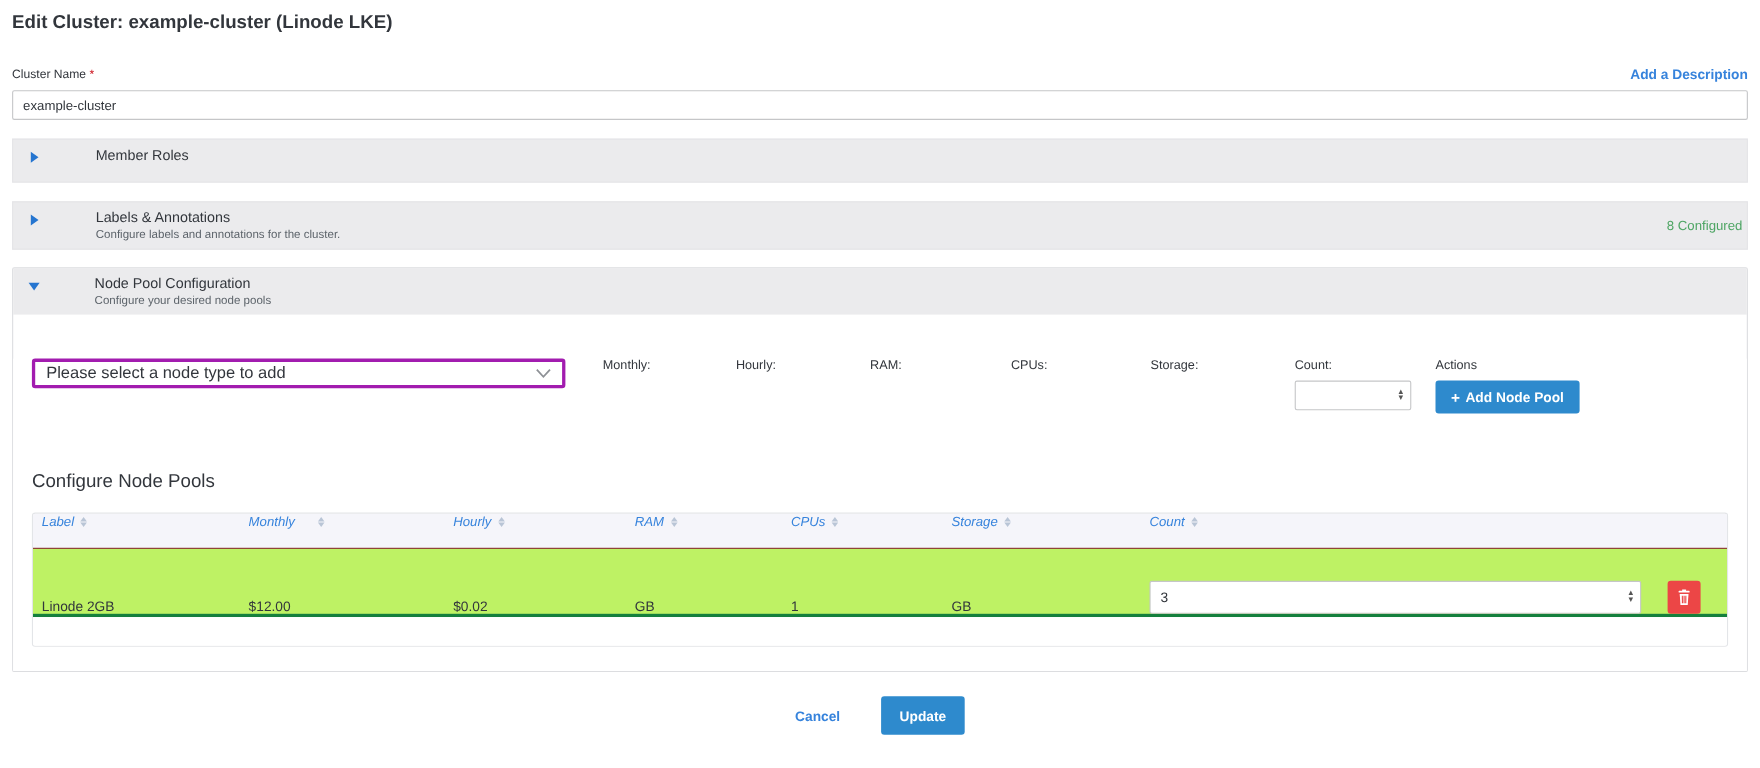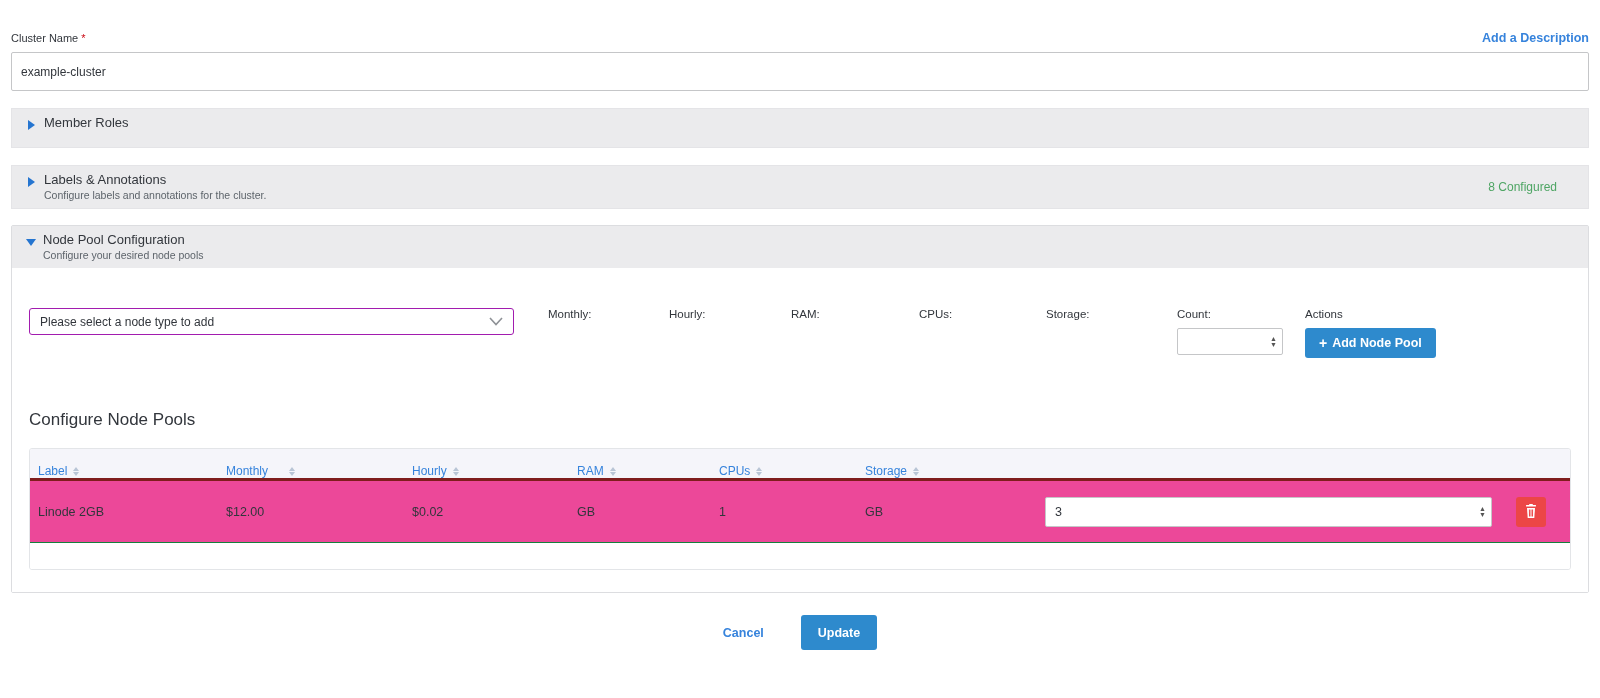"Edit Cluster: example-cluster (Linode" h1.page-title { html: none -> <h1>Edit Cluster: example-cluster (Linode LKE)</h1> }
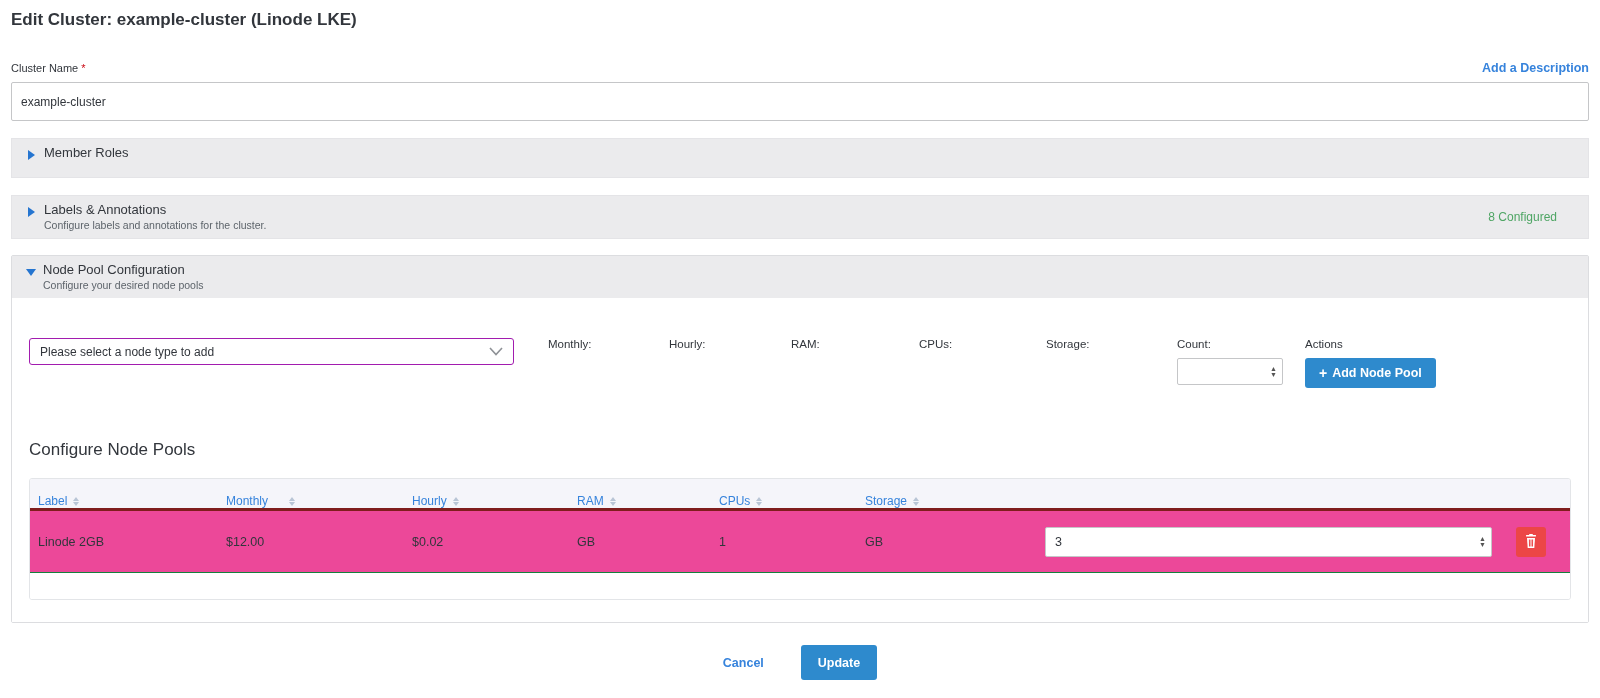"example-cluster" .text-input { height: 39px -> 27px }
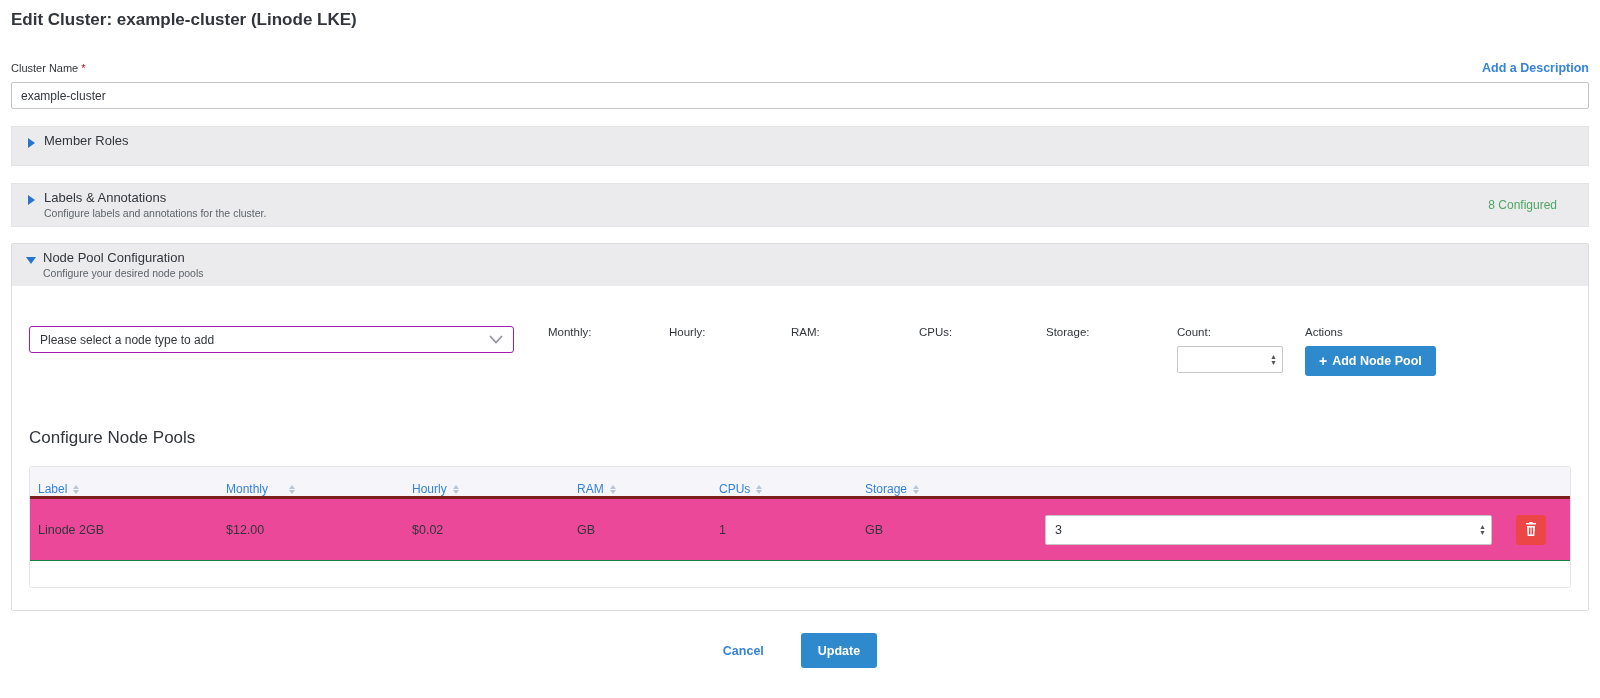"Member Roles" .panel { gap: none -> 43px; padding: 6px 31px 6px 12px -> 6px 4px 6px 12px }
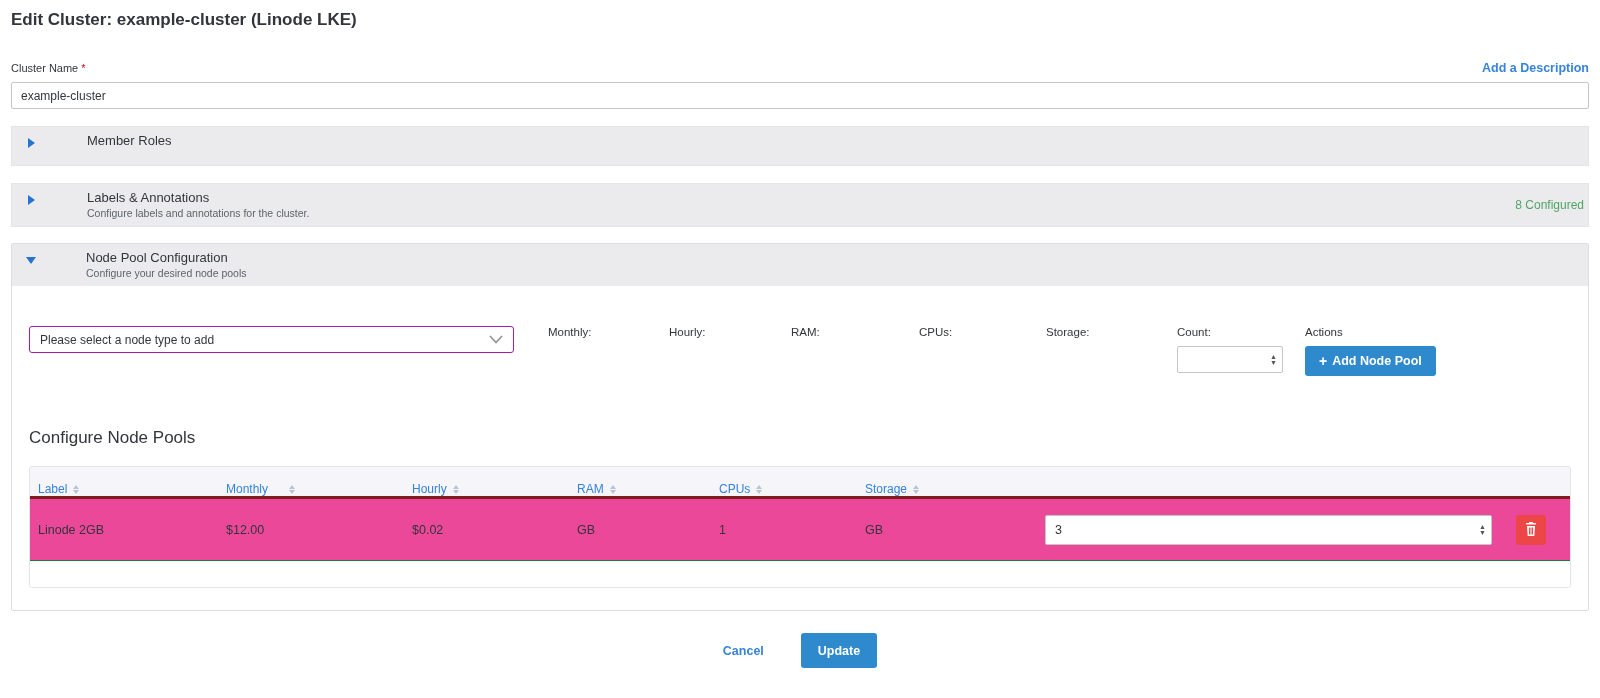"Please select a node type" .select-box { border: 1px solid #a21caf -> 3px solid #a21caf; font-size: 12px -> 15px }
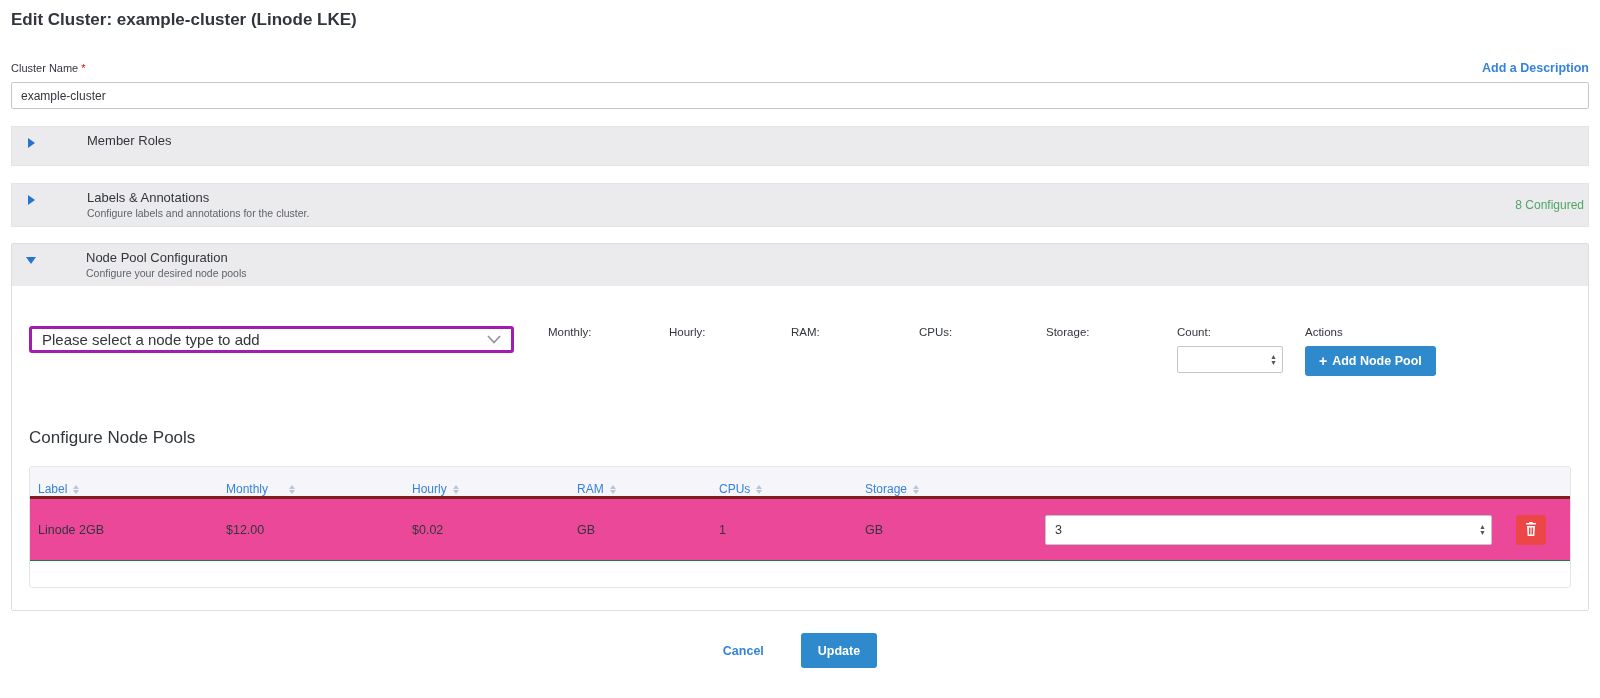"Label" .thead { align-items: flex-end -> flex-start; border-bottom: 3px solid #7f1d1d -> 1px solid #7f1d1d; font-style: none -> italic }
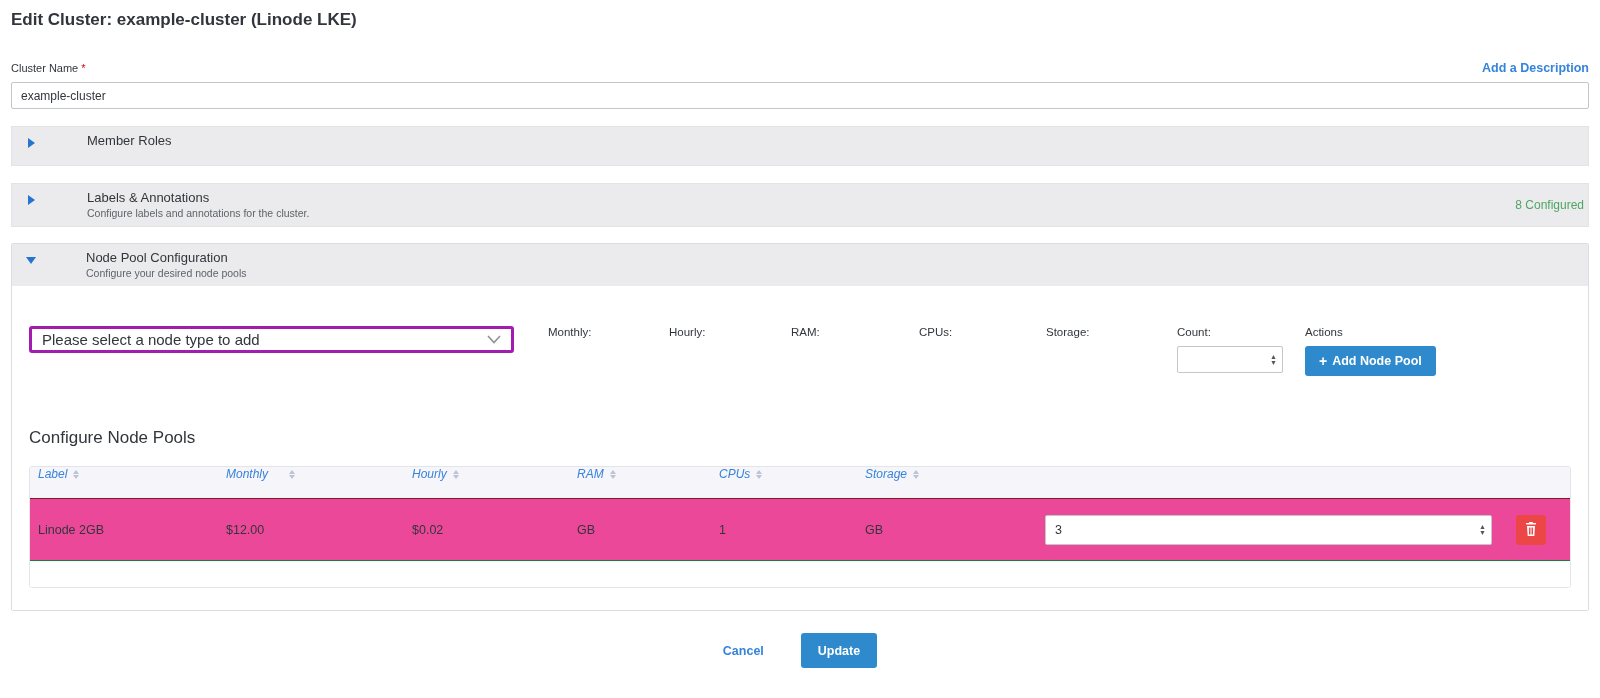"Count" div.th { html: none -> <div> <span>Count</span> <span> <span></span> <span></span> </span> </div> }
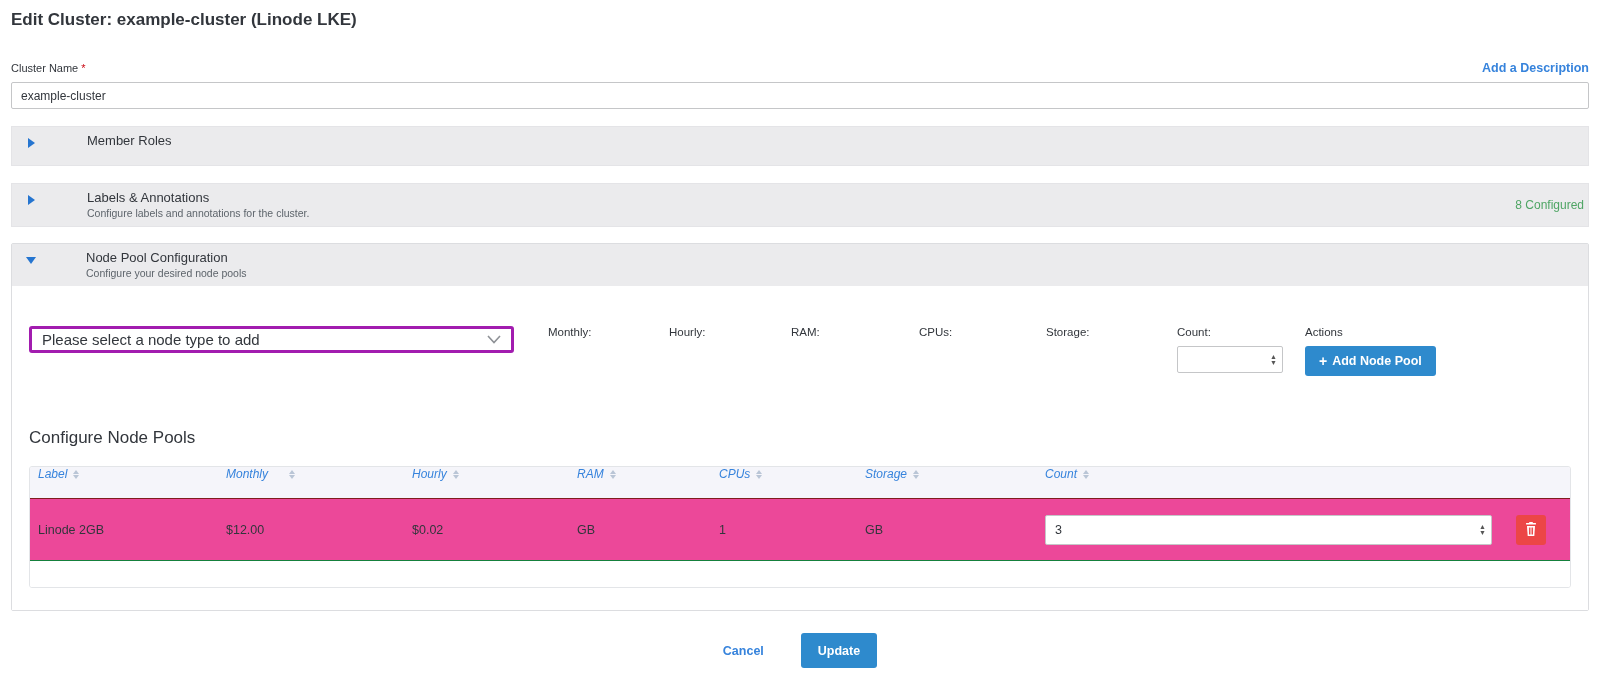"Linode 2GB" .trow { align-items: center -> flex-end; background: #ec4899 -> #bef264; border-bottom: 1px solid #15803d -> 3px solid #15803d }
